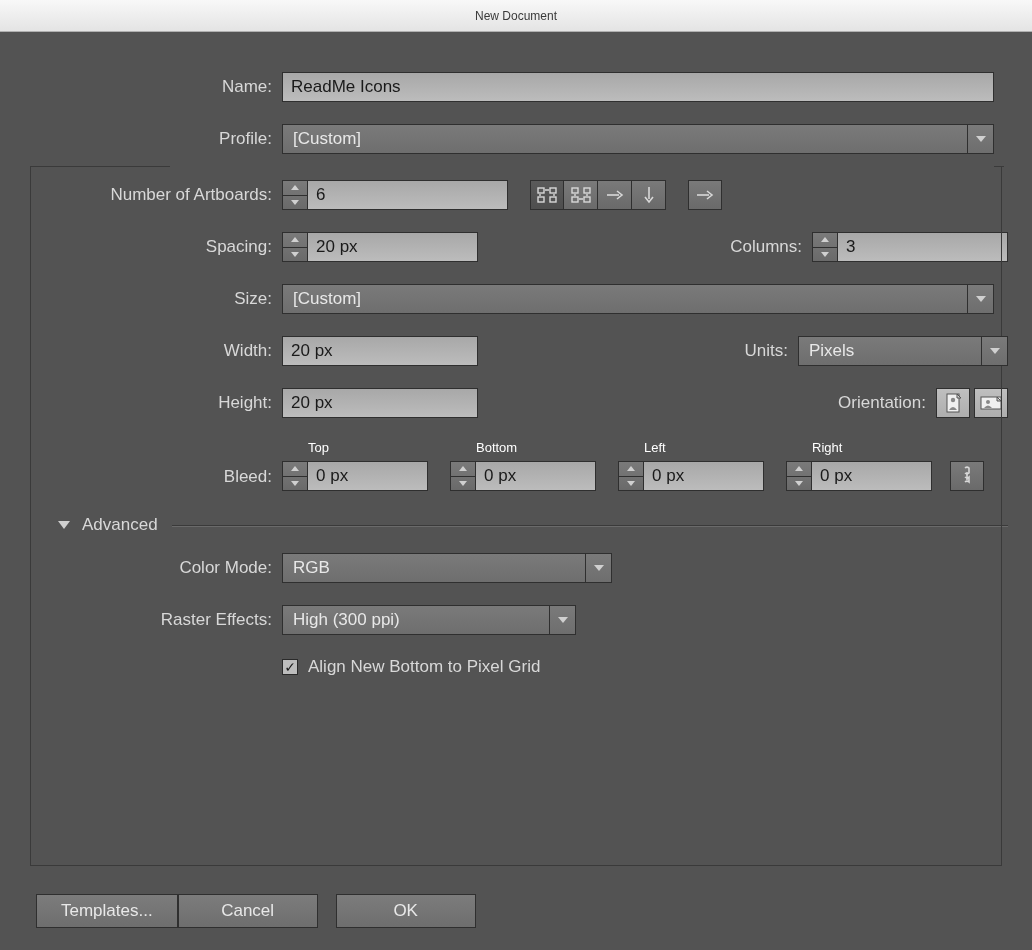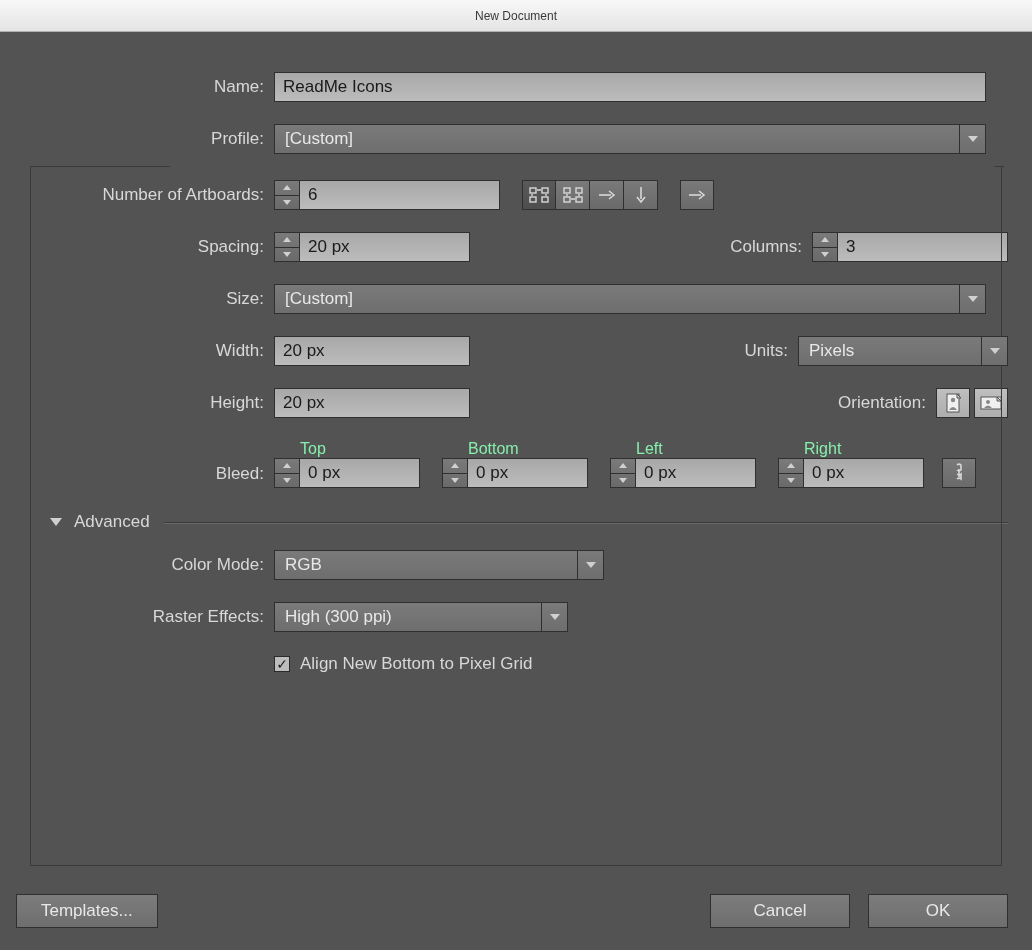"Name:" .panel { padding: 40px 24px 24px 20px -> 40px 24px 24px 28px }
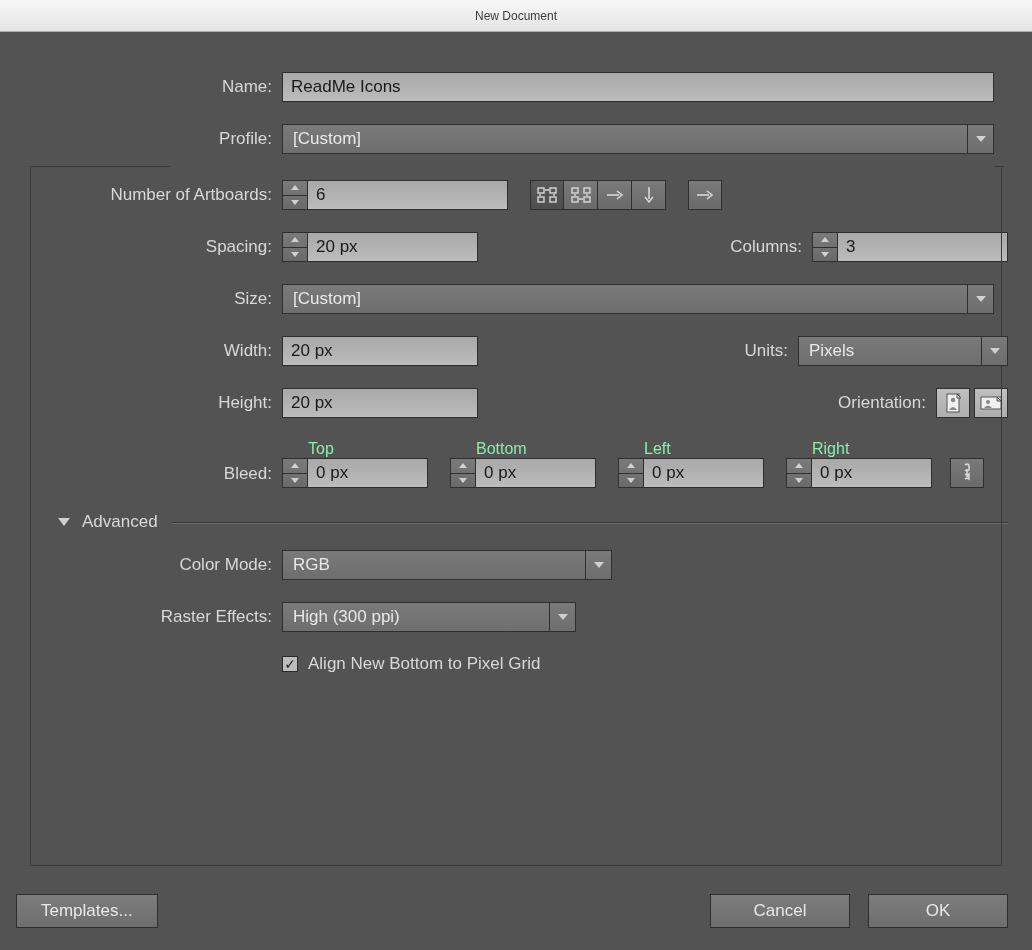"Top" .bleedhdr { color: #86efac -> #ffffff; font-size: 16px -> 13px; margin-bottom: none -> 6px }
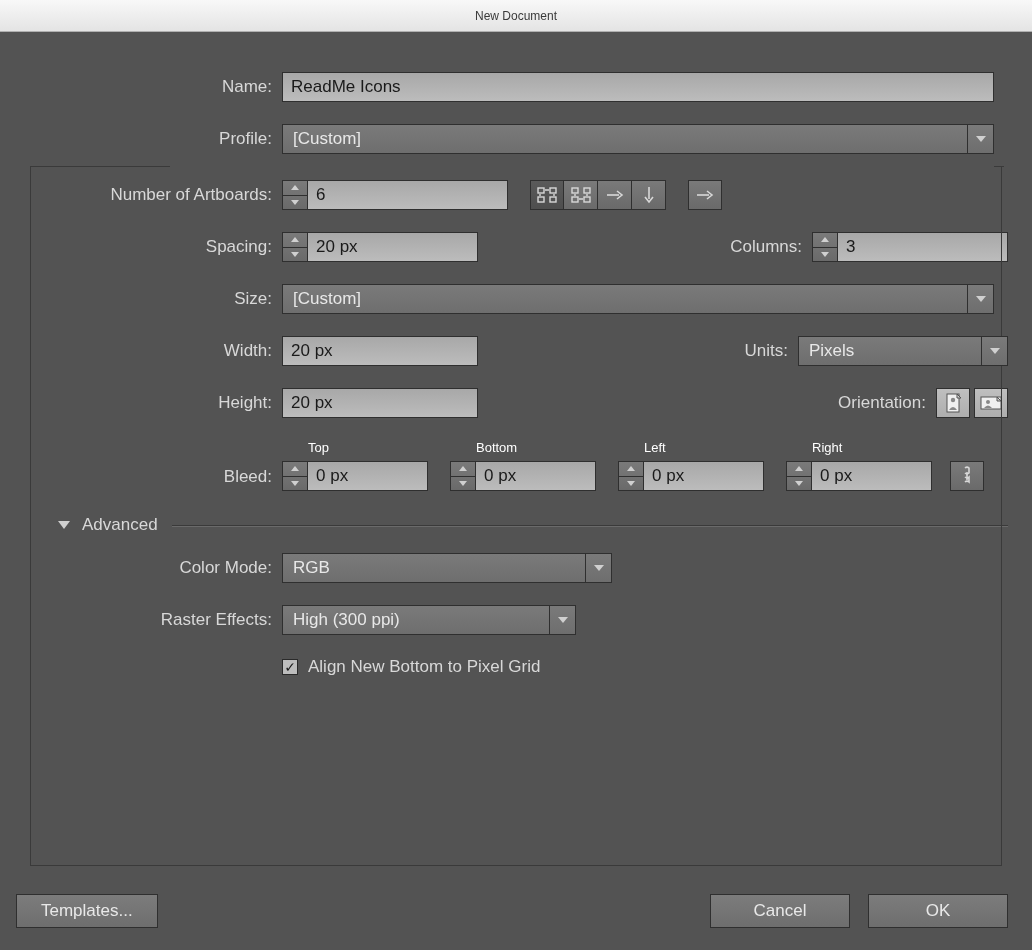"Templates..." .footer { justify-content: space-between -> none; left: 16px -> 36px }
